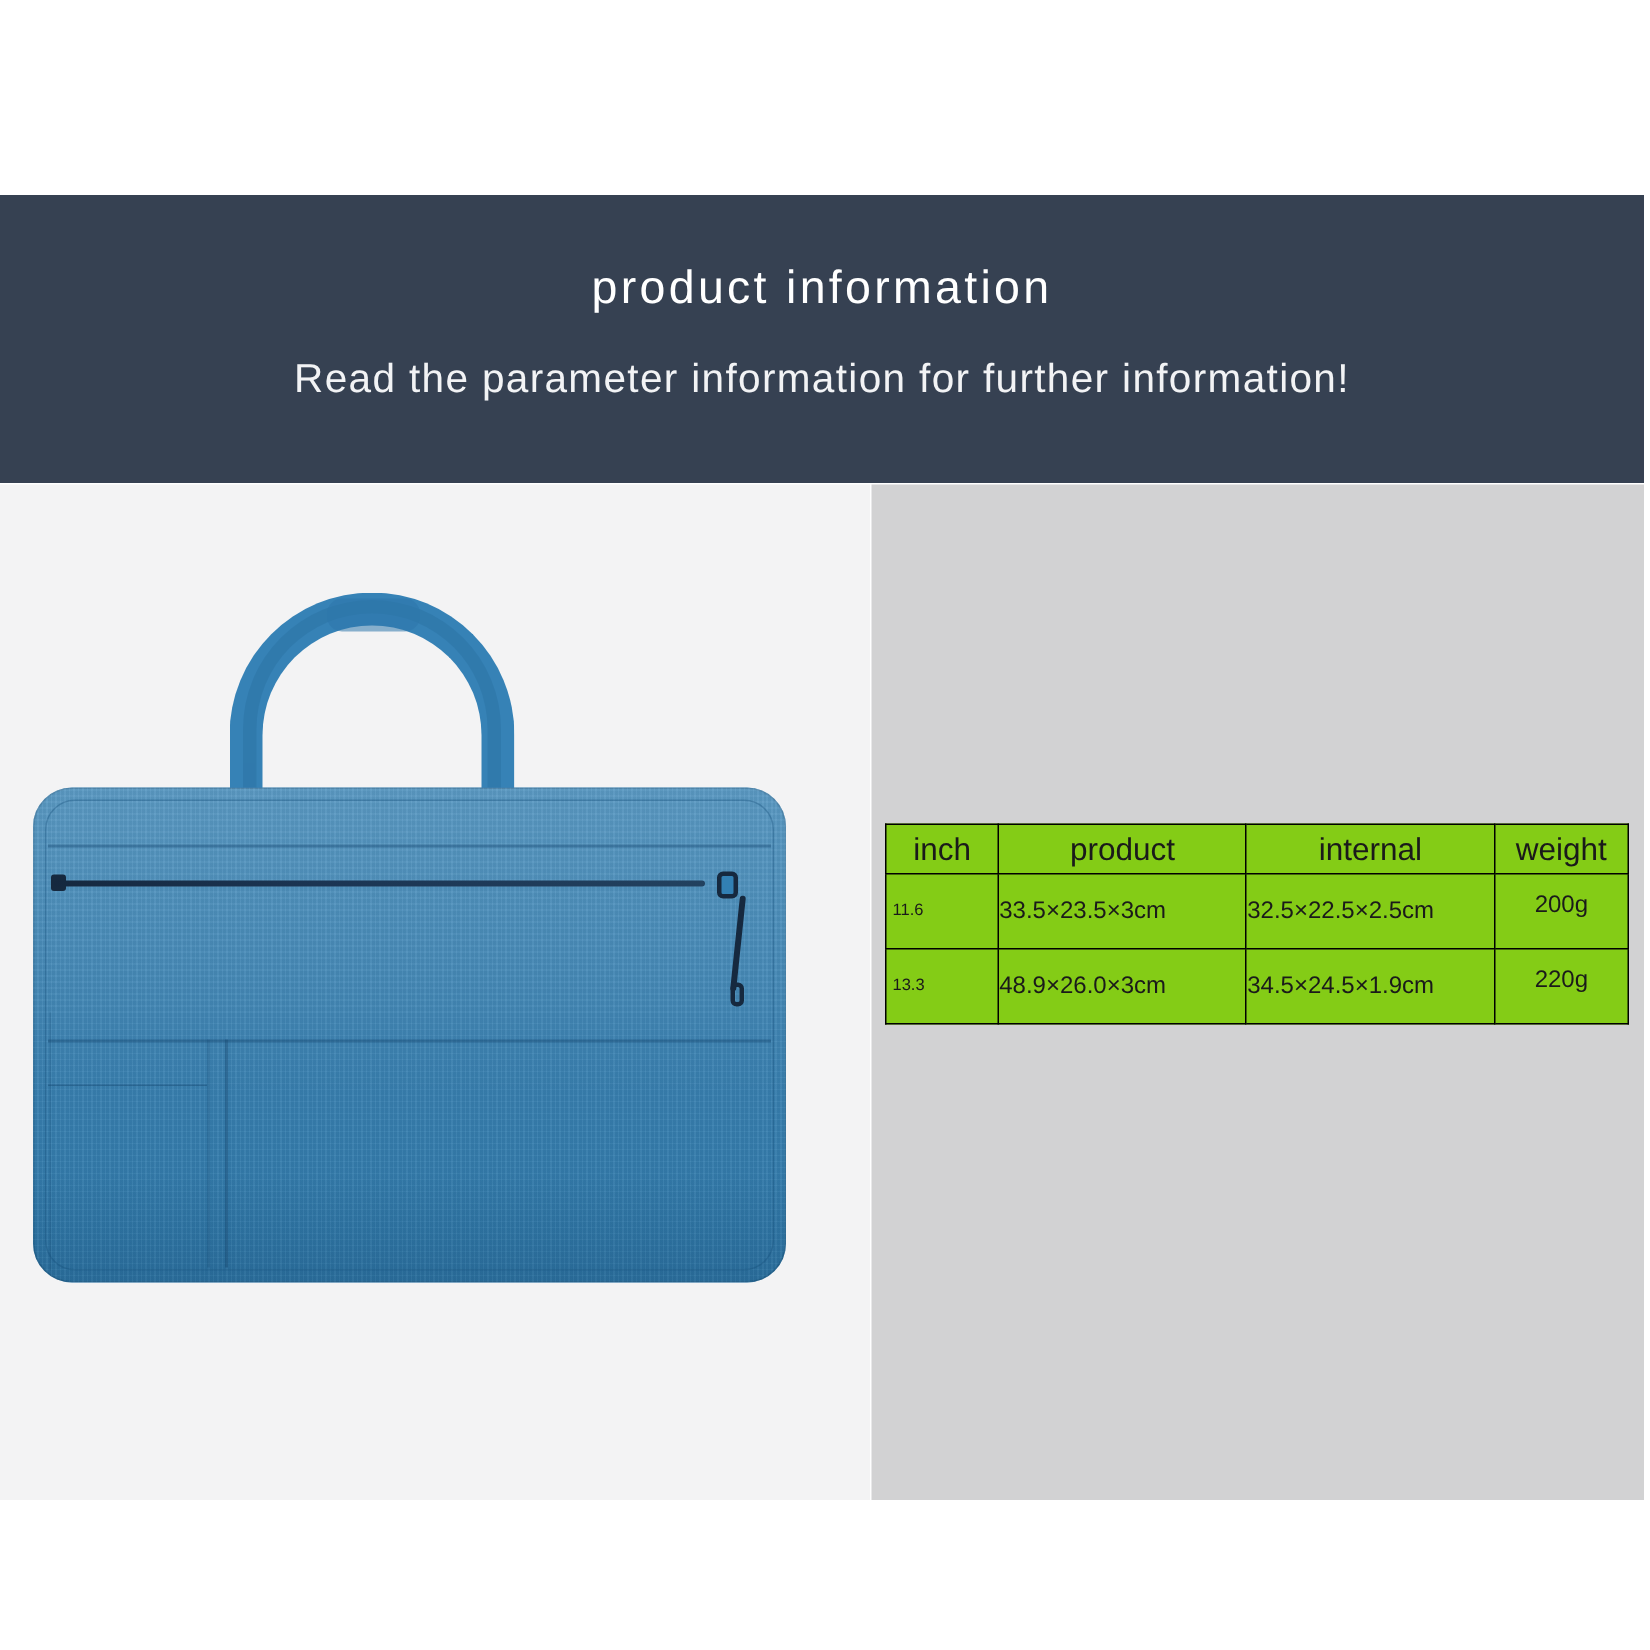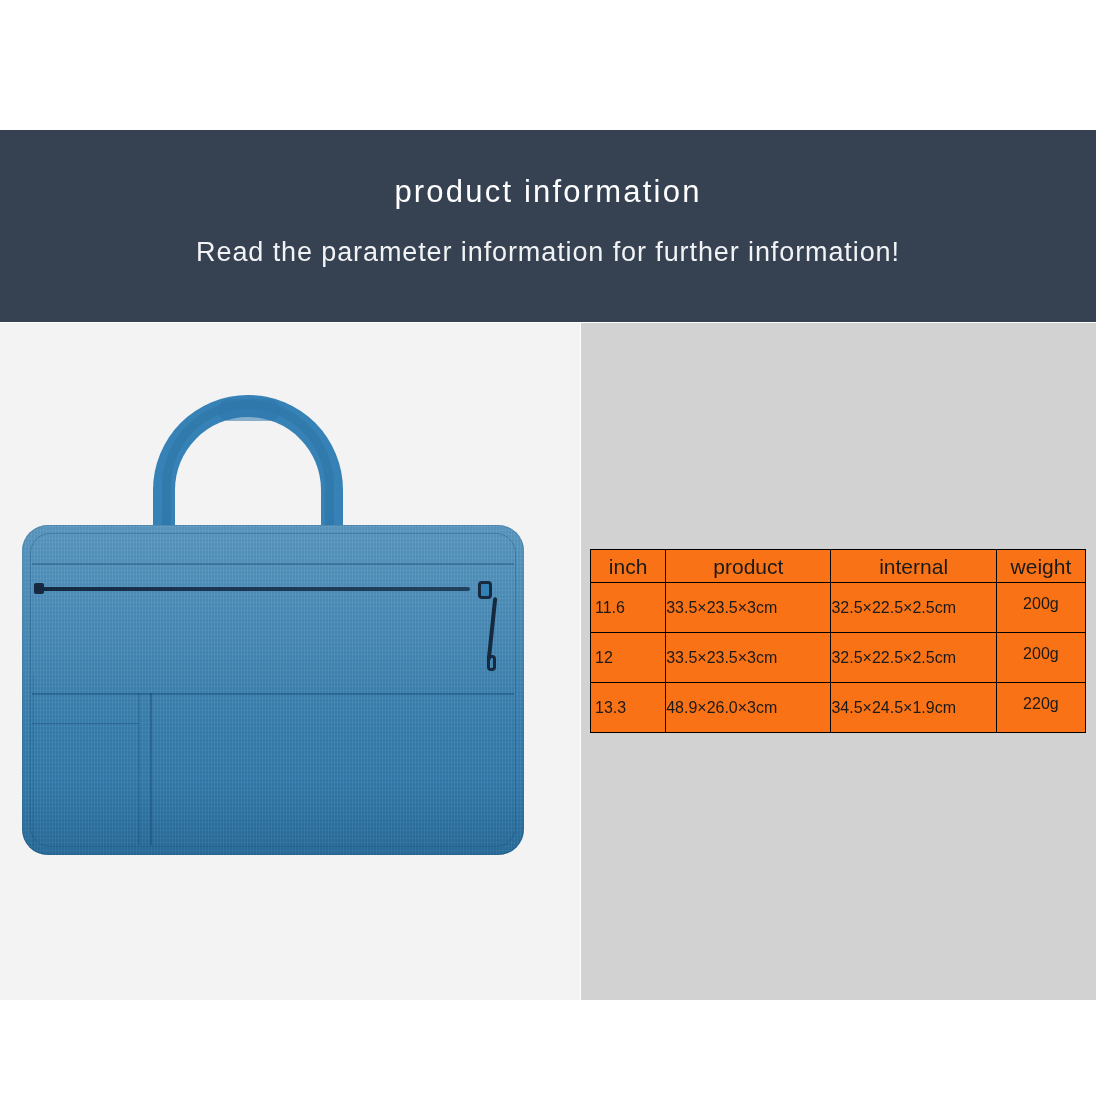"inch" #spec-table { background: #f97316 -> #84cc16 }
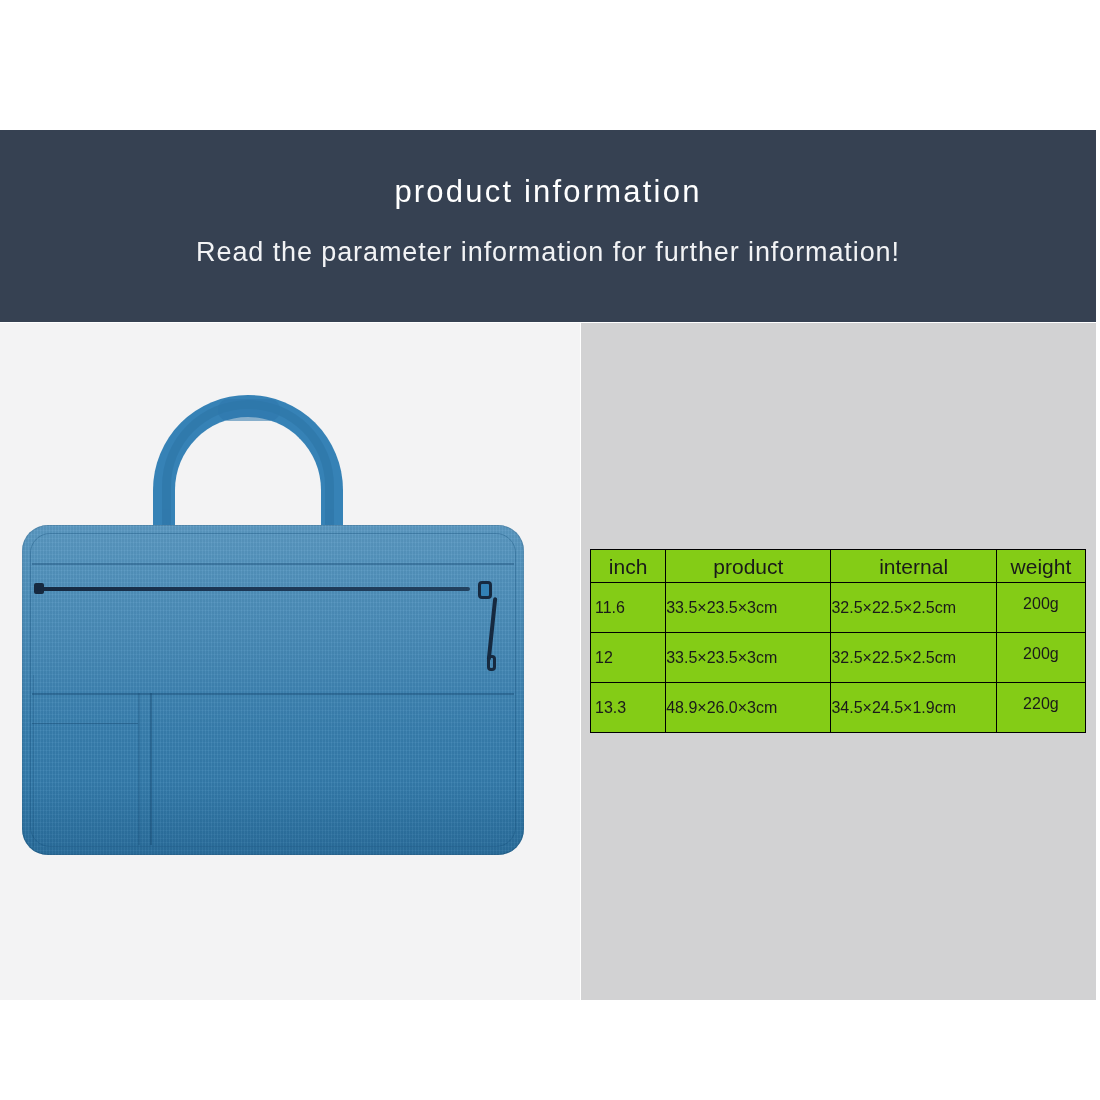"11.6" #spec-table tbody td.c-inch { font-size: 16px -> 11px }
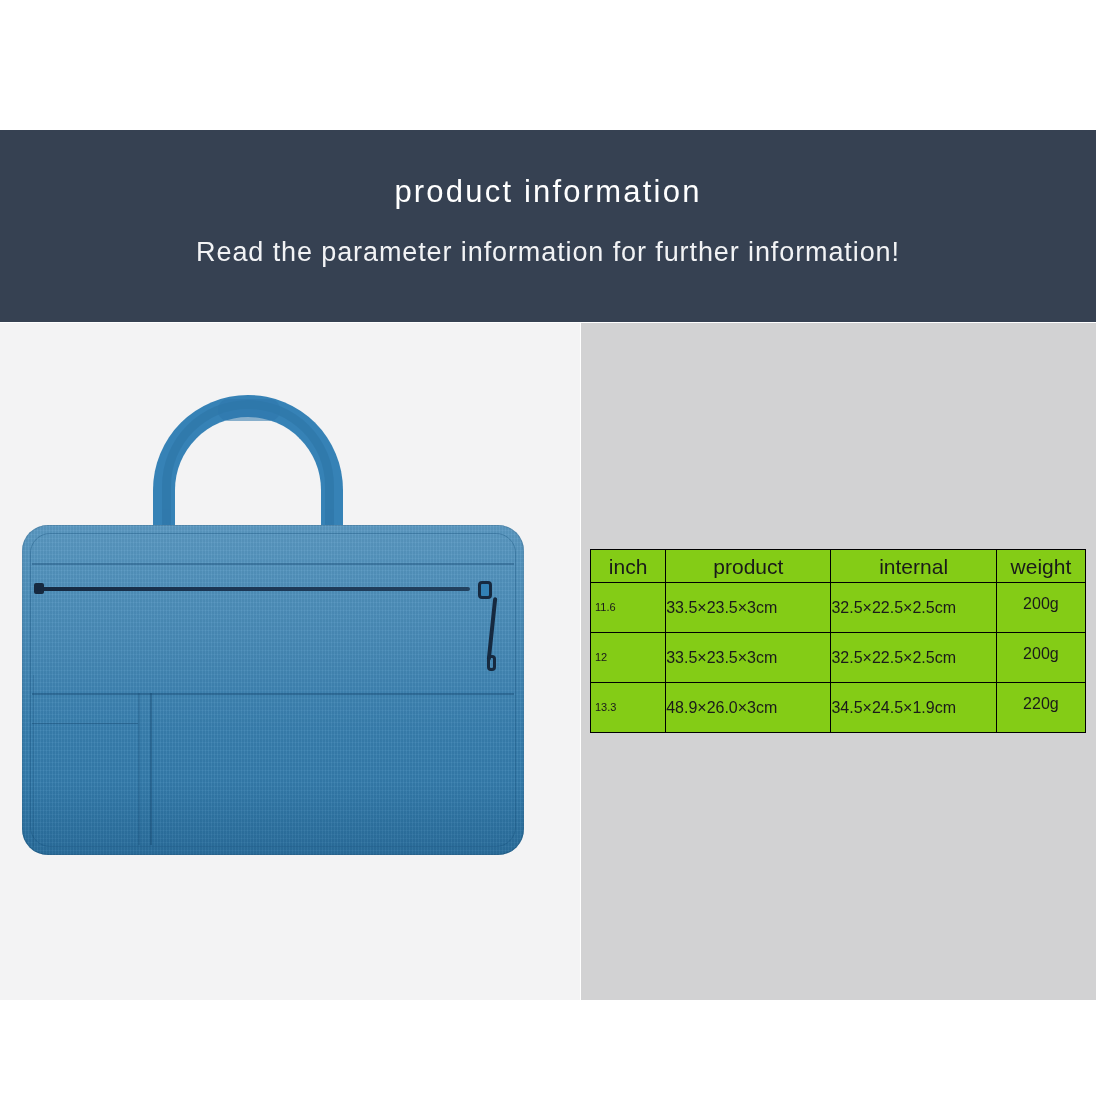"12" tr { html: <tr> <td>12</td> <td>33.5×23.5×3cm</td> <td>32.5×22.5×2.5cm</td> <td>200g</td> </tr> -> none }
